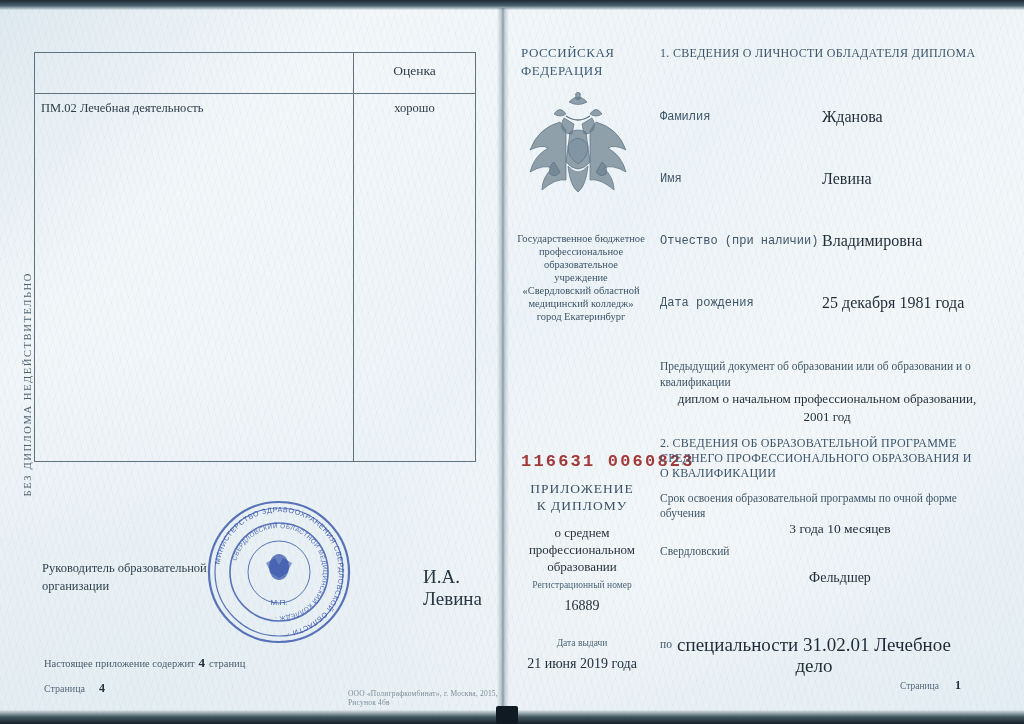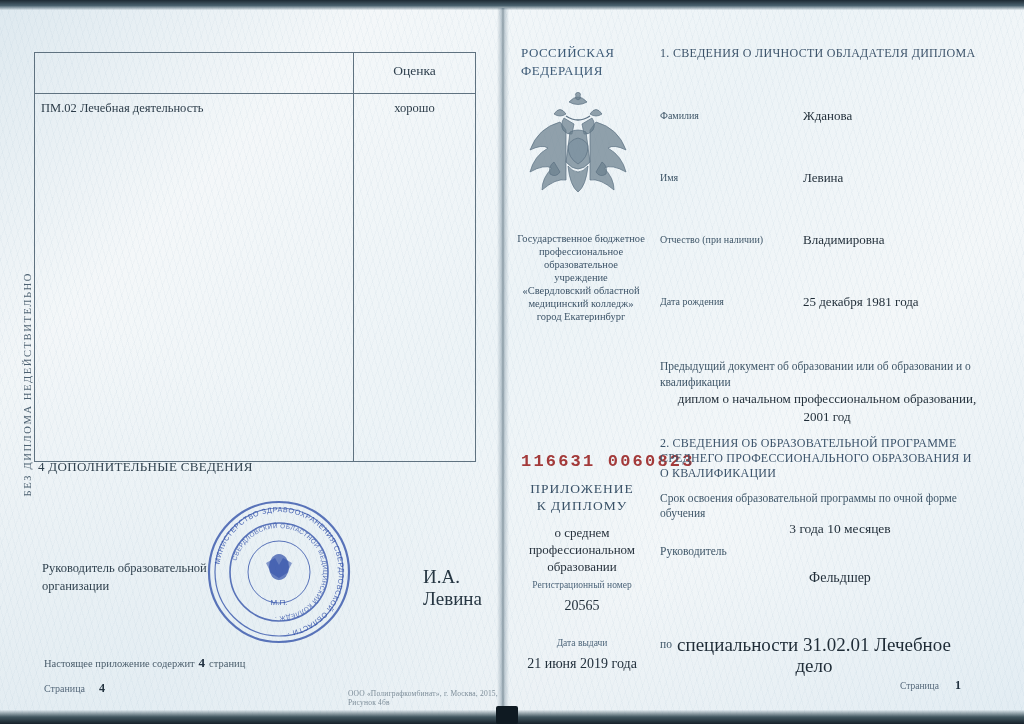"Фамилия" .field-label { font-family: none -> Liberation Mono, monospace; font-size: 10px -> 12px }
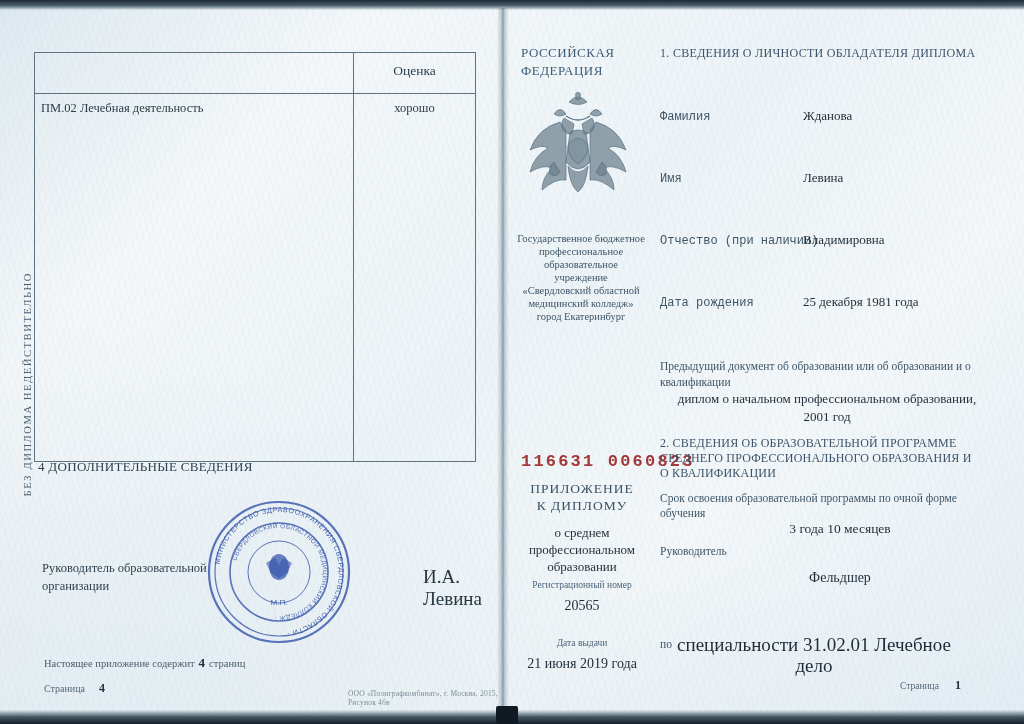"Жданова" .field-value { font-size: 13px -> 16px; margin-left: none -> 19px }
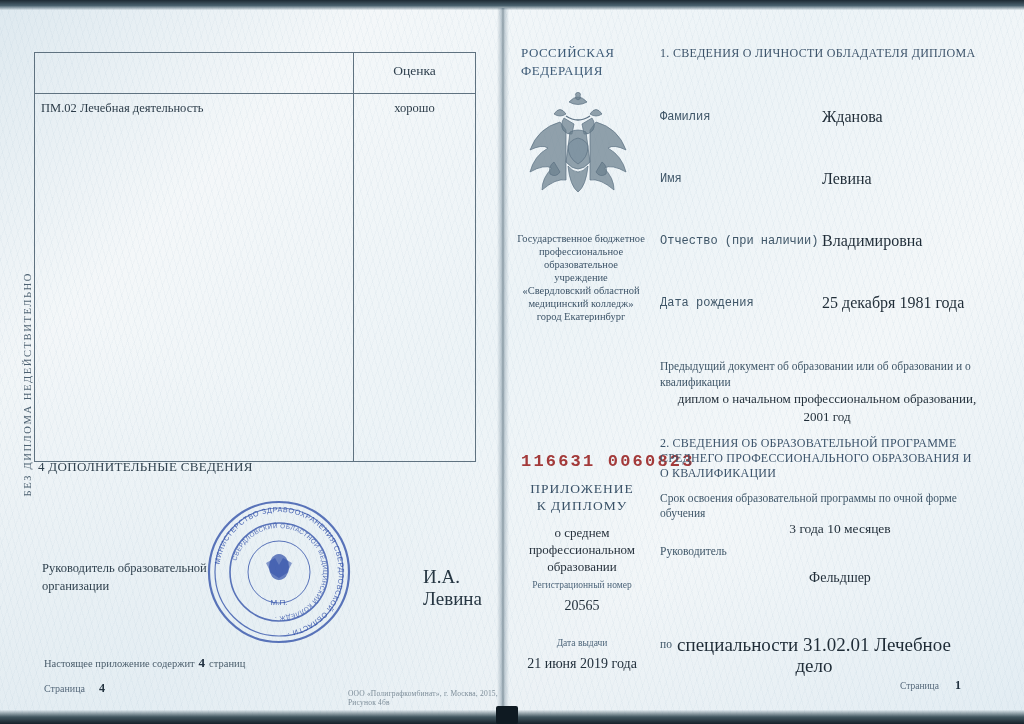"4 ДОПОЛНИТЕЛЬНЫЕ СВЕДЕНИЯ" div.section-4 { html: <div>4 ДОПОЛНИТЕЛЬНЫЕ СВЕДЕНИЯ</div> -> none }
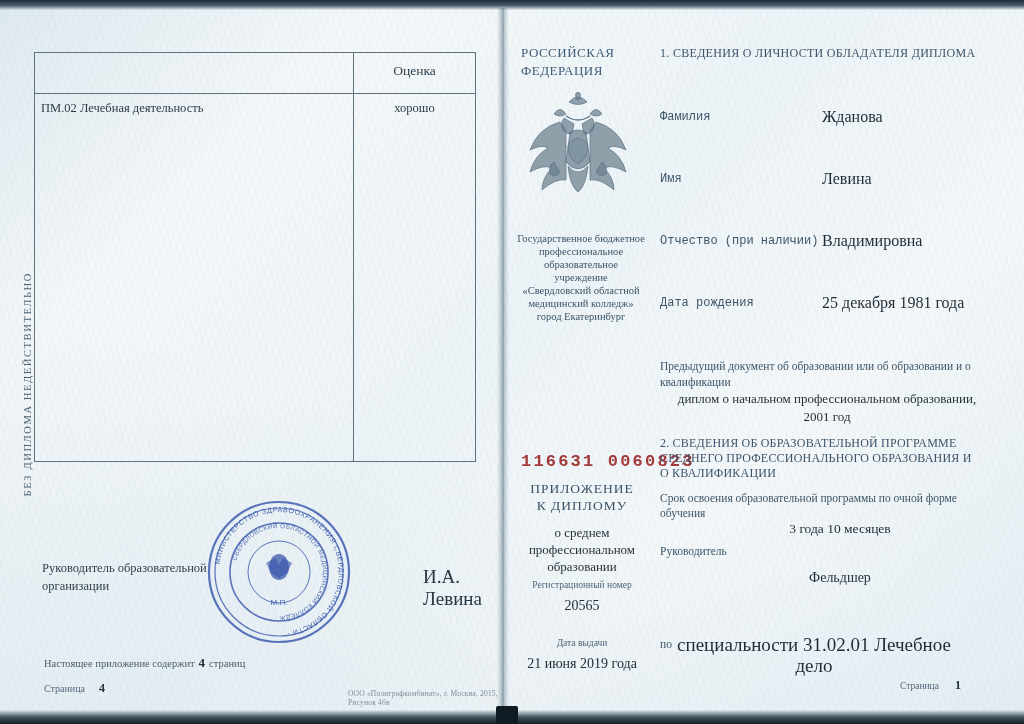"Руководитель" div.qual-label { text: Руководитель -> Свердловский }
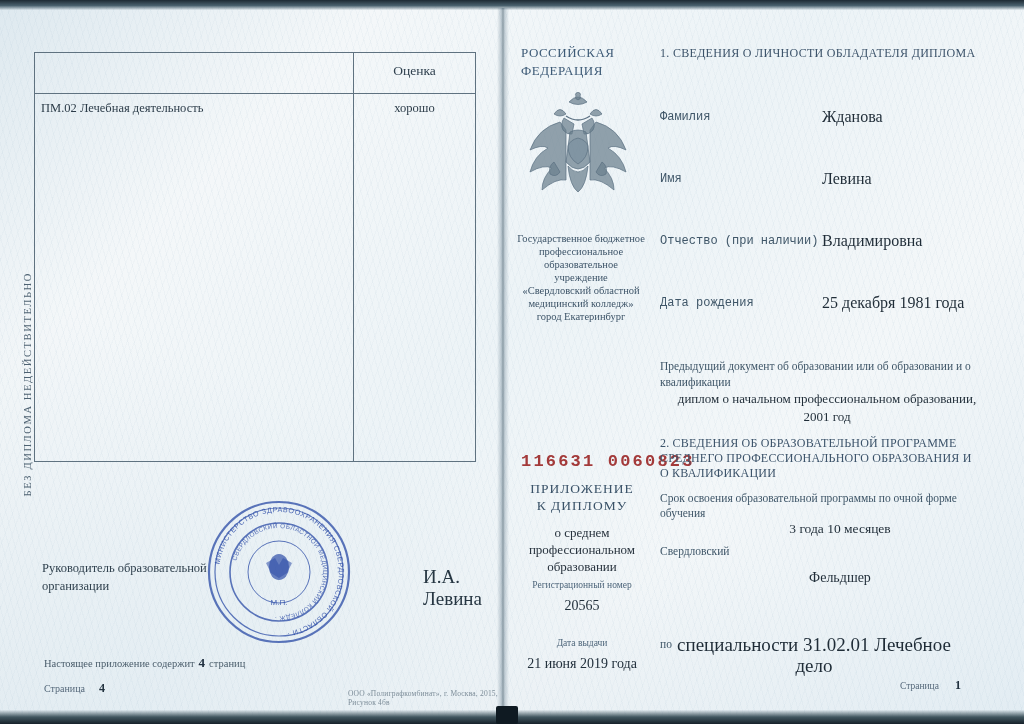"20565" div.reg-value { text: 20565 -> 16889 }
